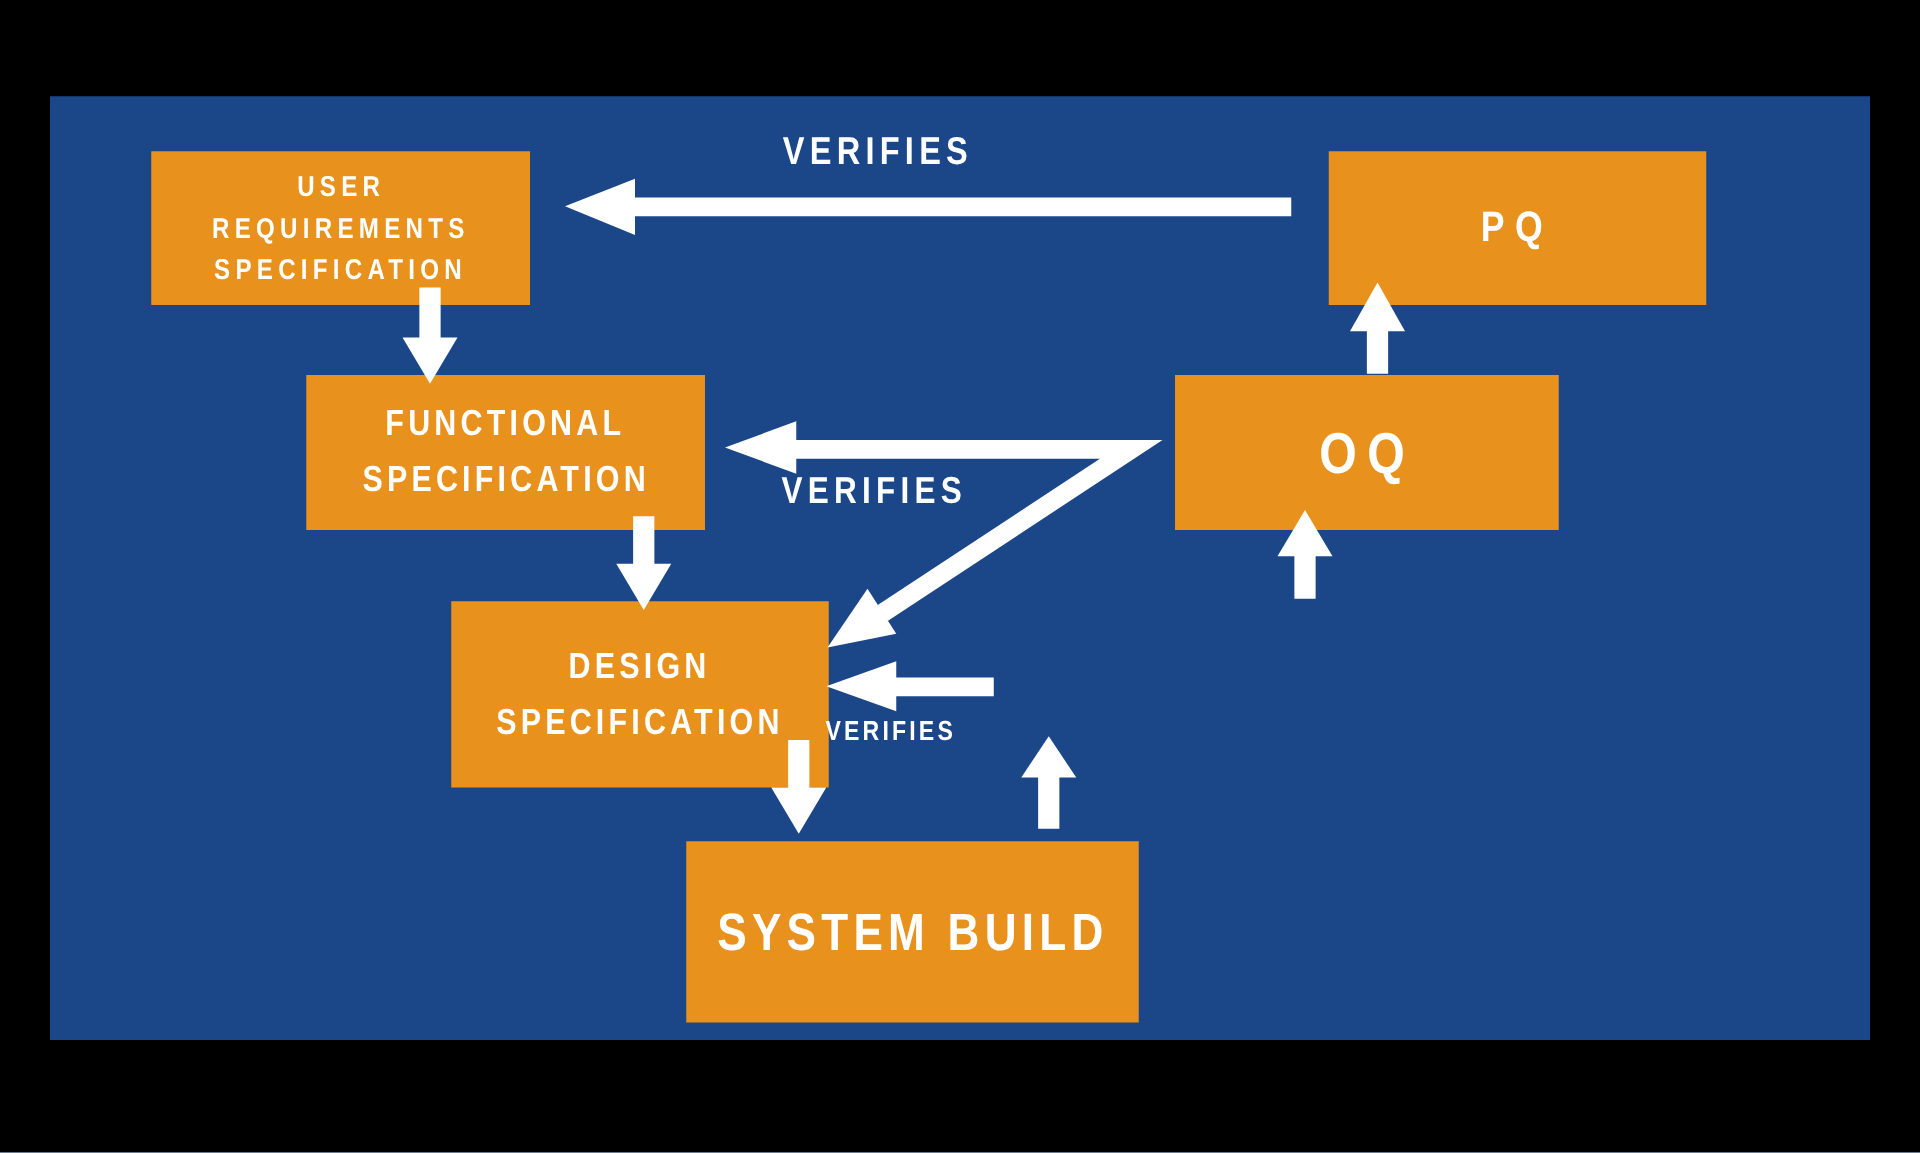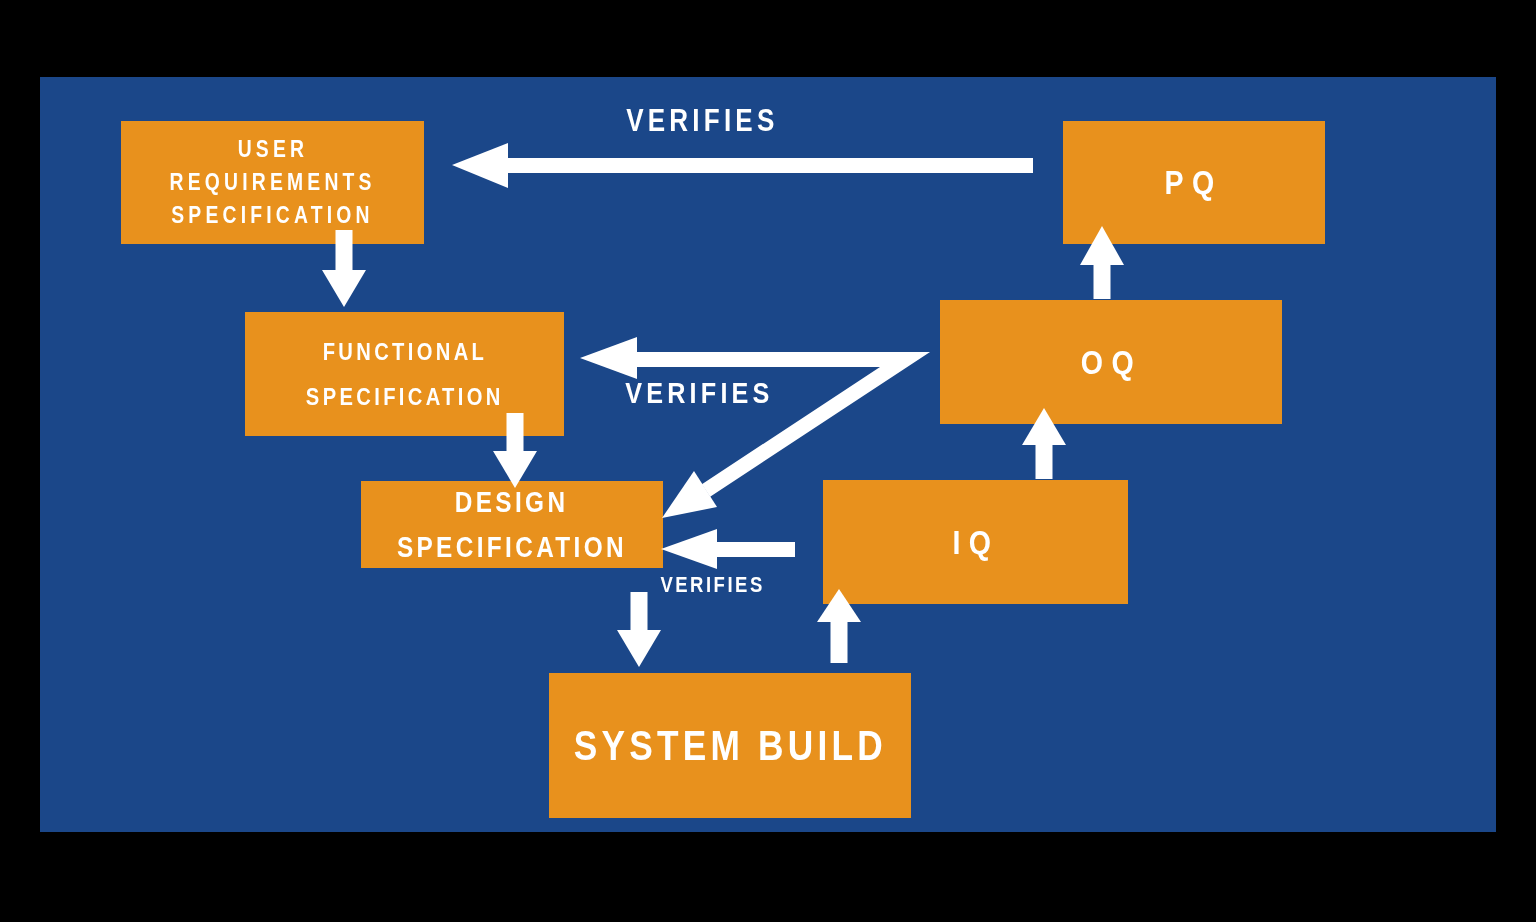"PQ" #box-pq { width: 262px -> 302px }
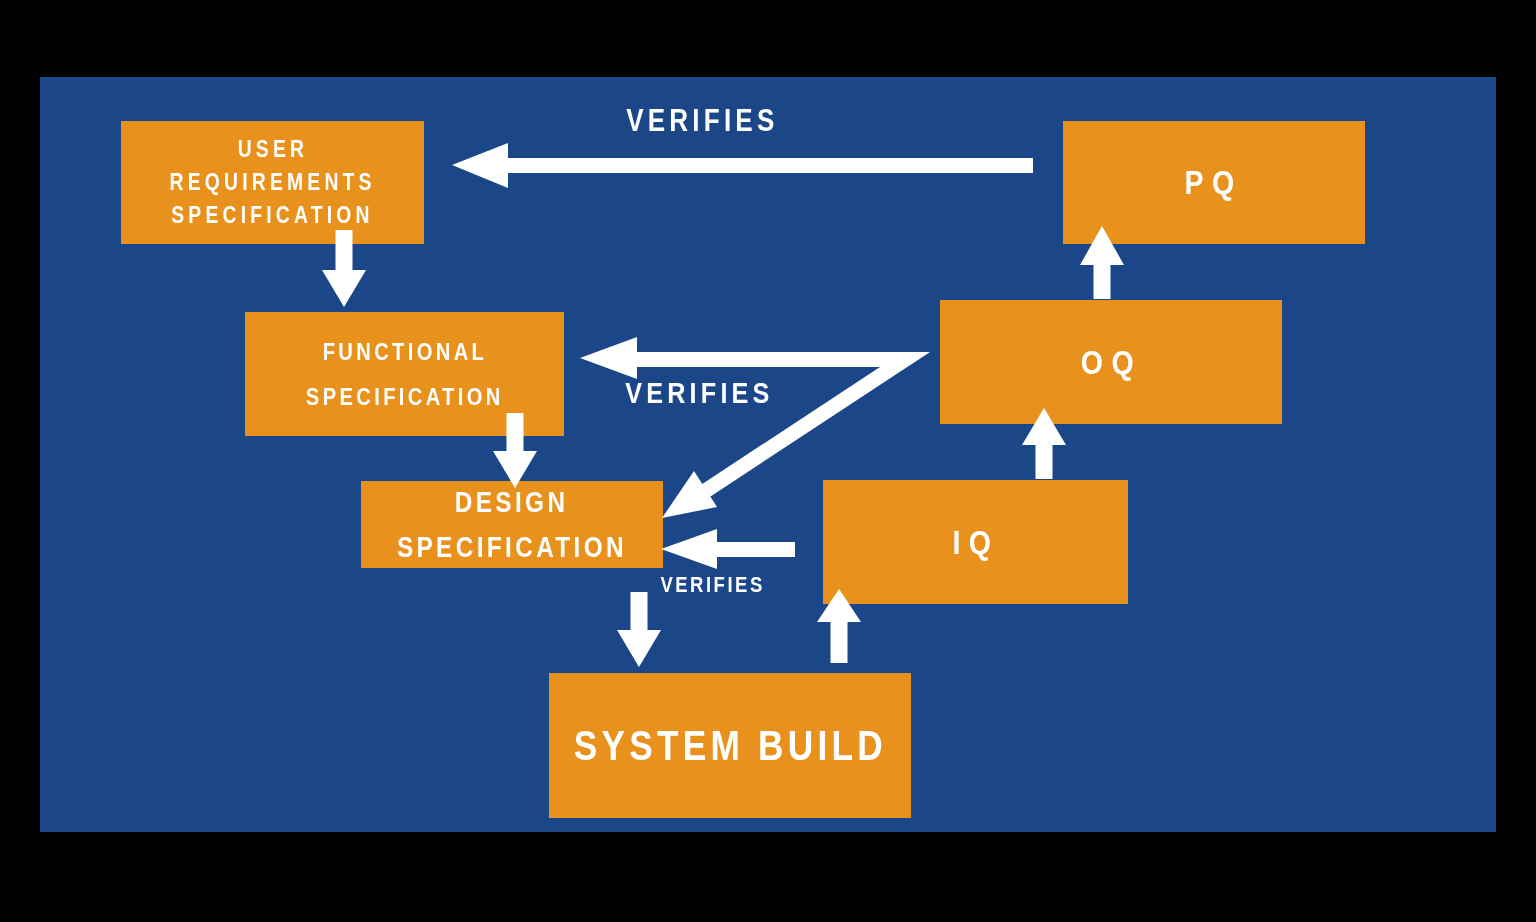"FUNCTIONAL" #box-fs { font-size: 24px -> 29px; top: 312px -> 300px }
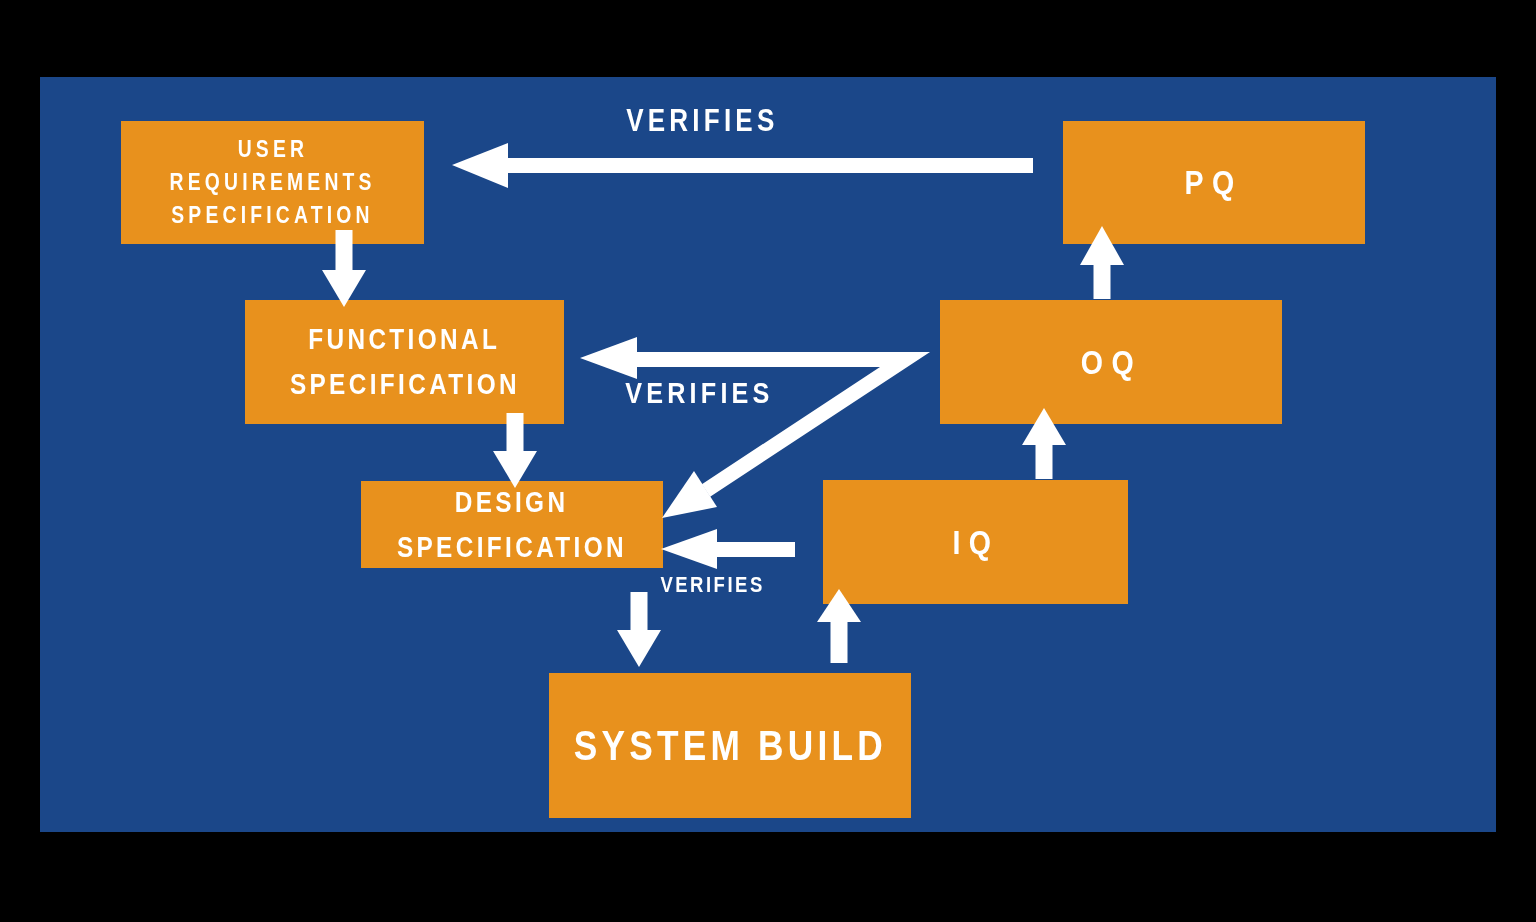"OQ" #box-oq { font-size: 34px -> 46px; width: 342px -> 307px }
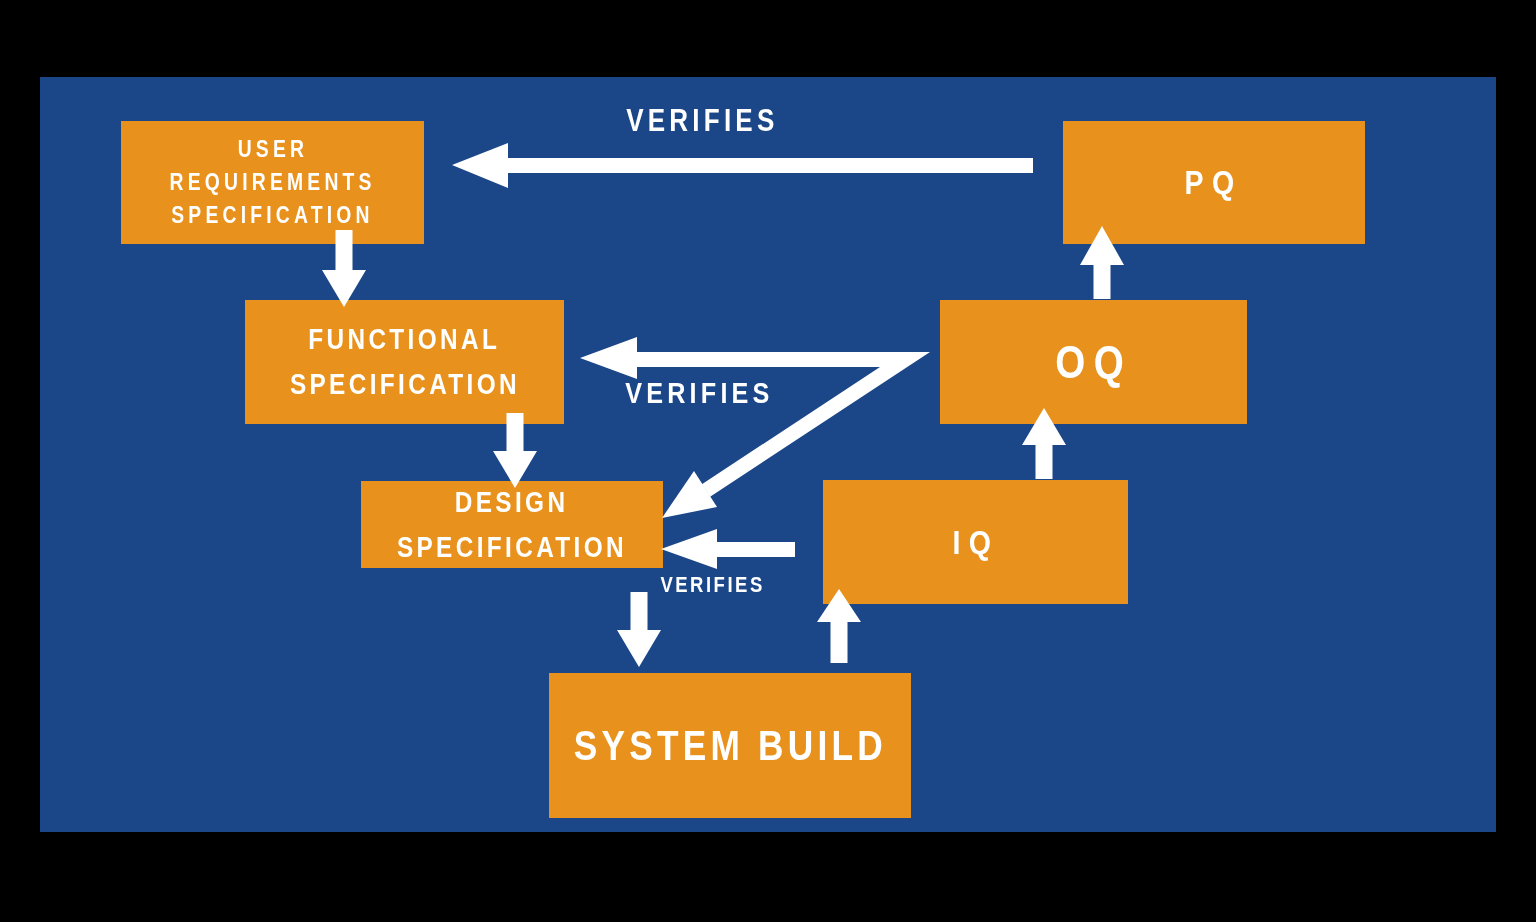"DESIGN" #box-ds { height: 87px -> 149px }
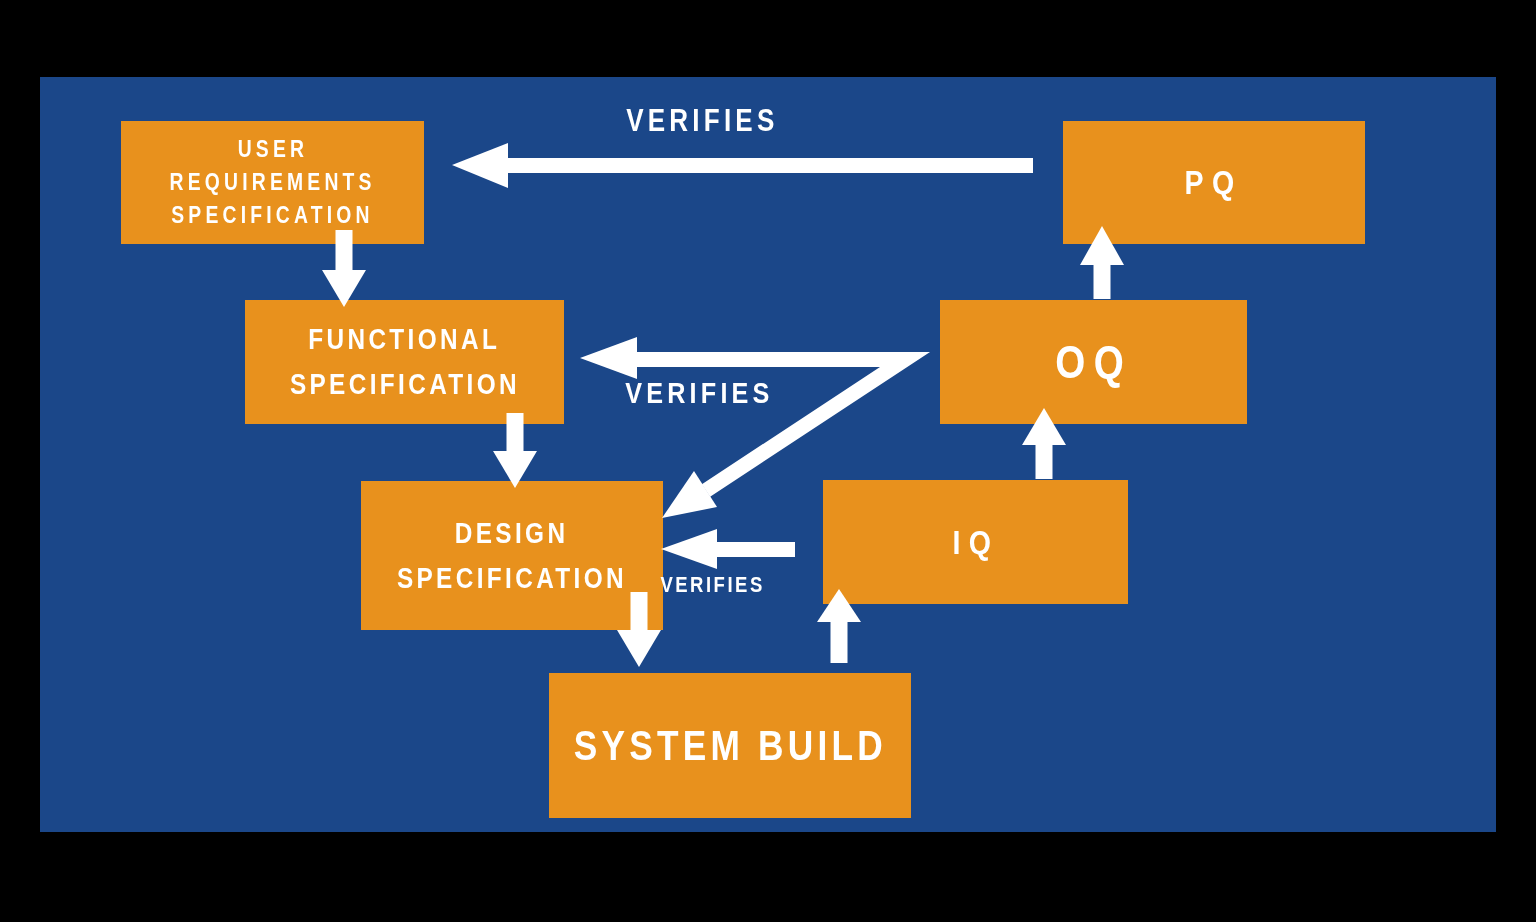"IQ" div.box { html: <div> <span>IQ</span> </div> -> none }
